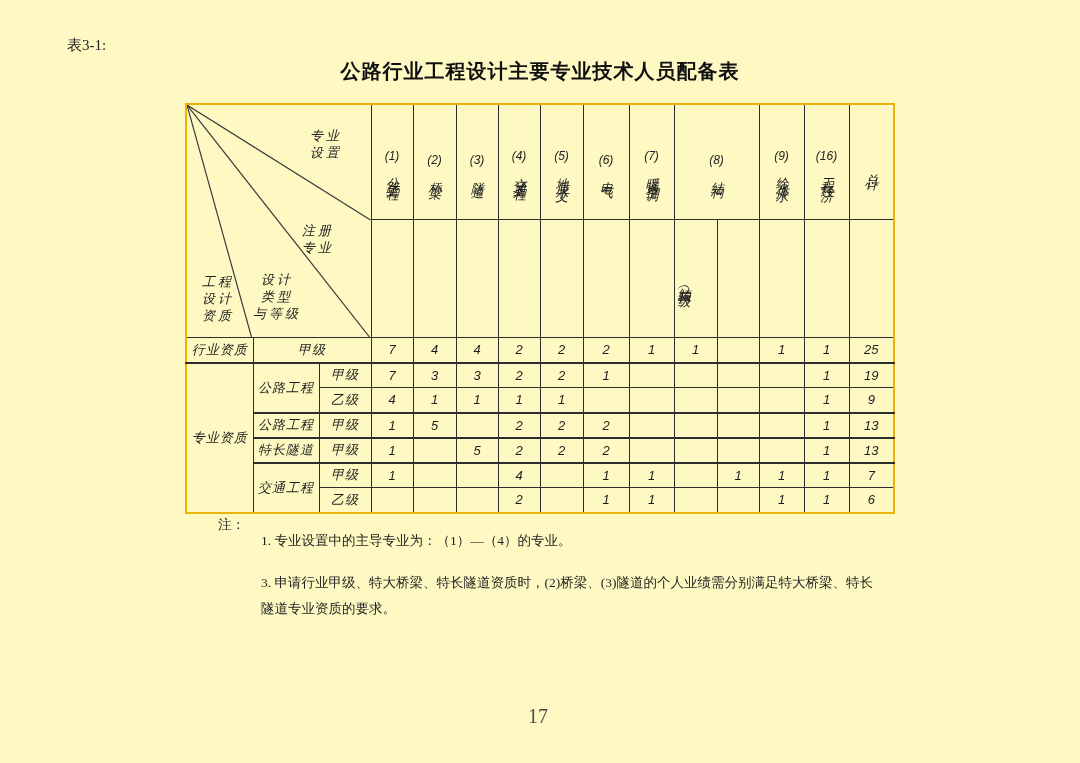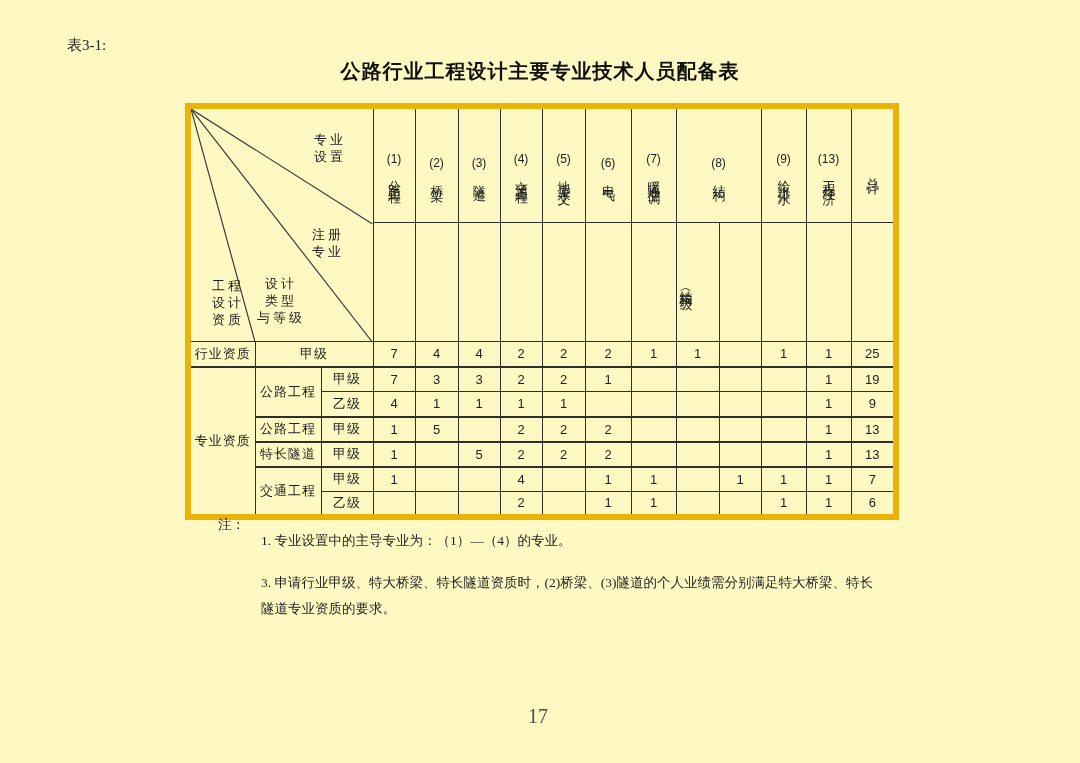"专业" table.main { border: 6px solid #eab308 -> 2px solid #eab308; font-style: none -> italic }
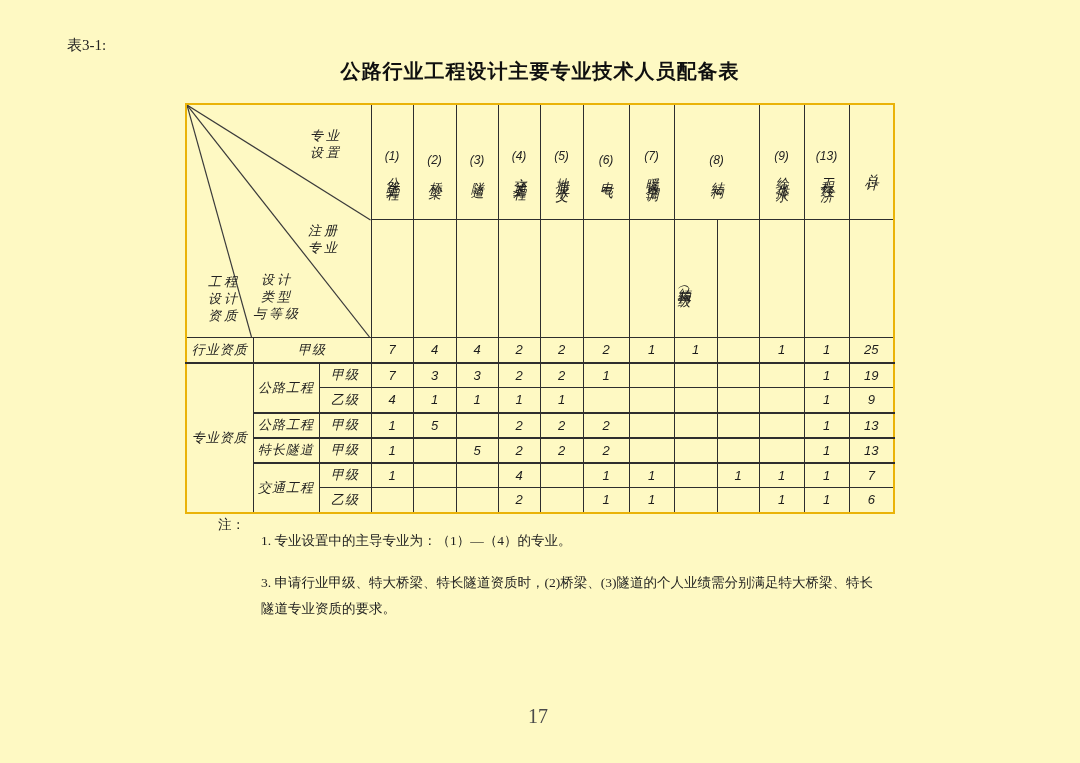"(13)" div.colnum { text: 13 -> 16 }
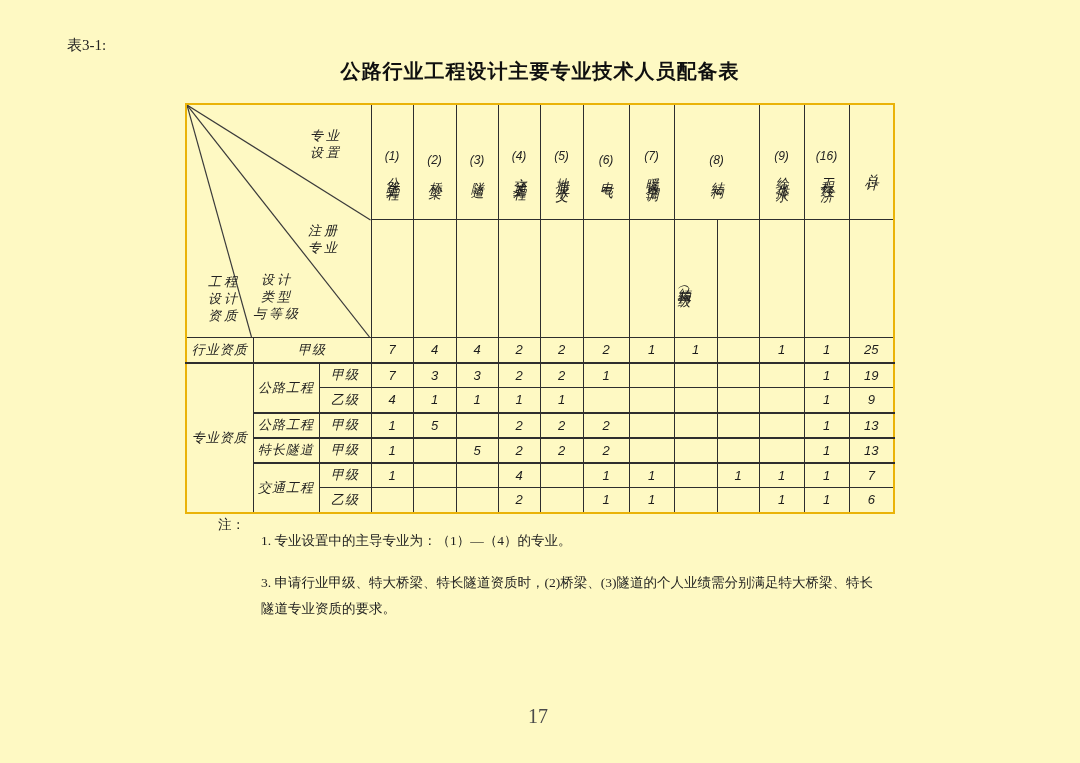"注册" .lbl-registered { left: 104px -> 98px }
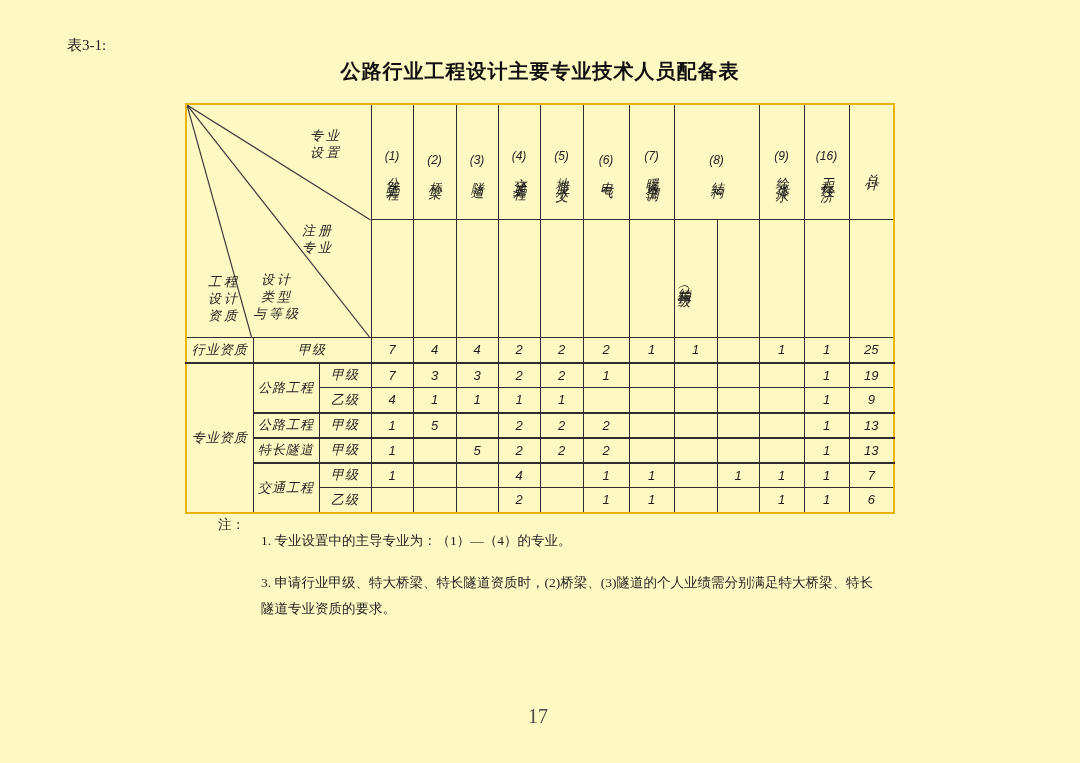"工程" .lbl-eng-design-qual { text-align: right -> center }
